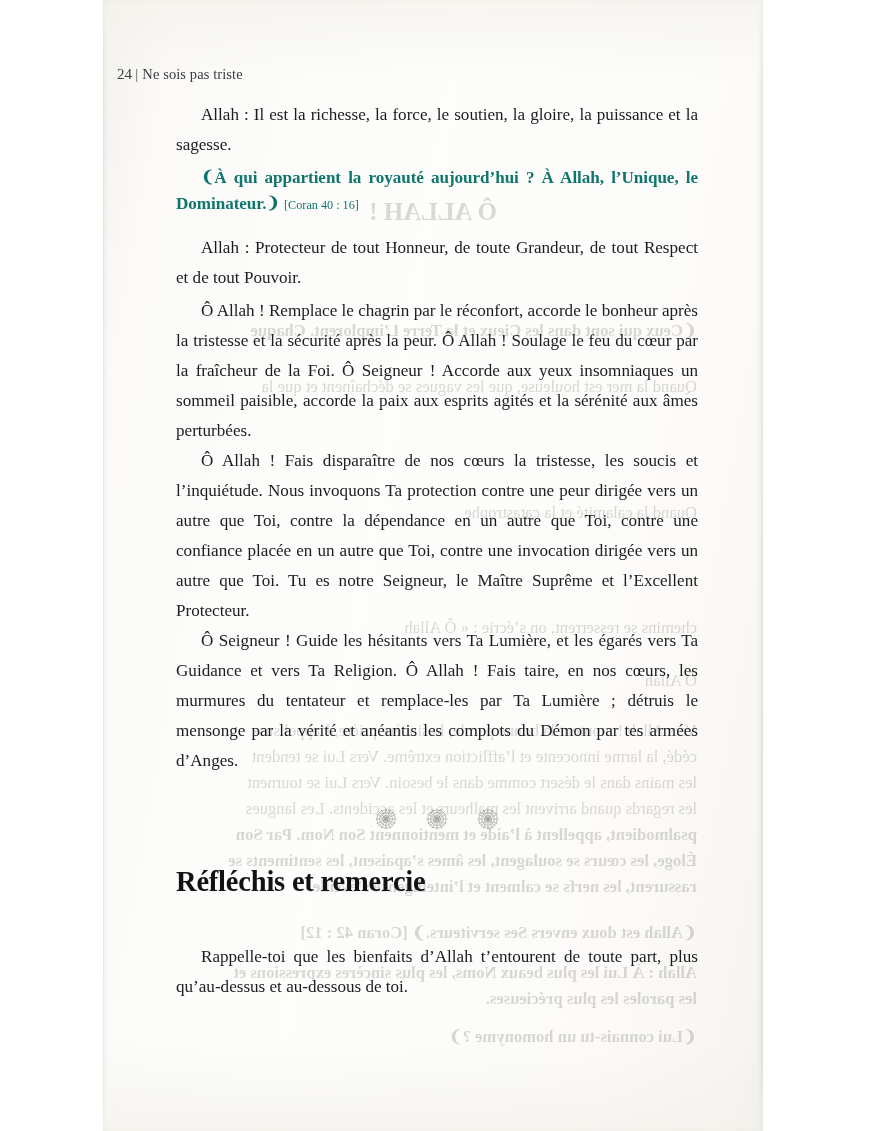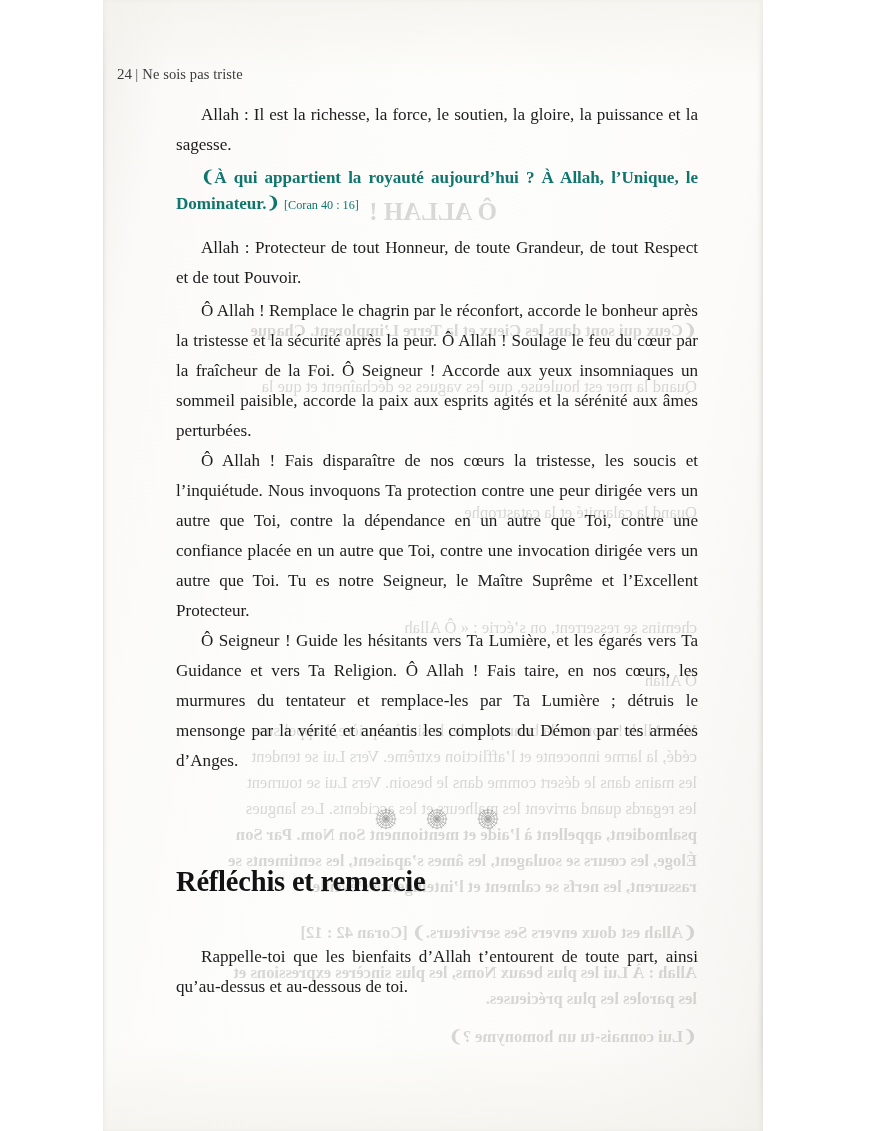"Rappelle-toi que les bienfaits d’Allah" p.body { text: ainsi -> plus }
